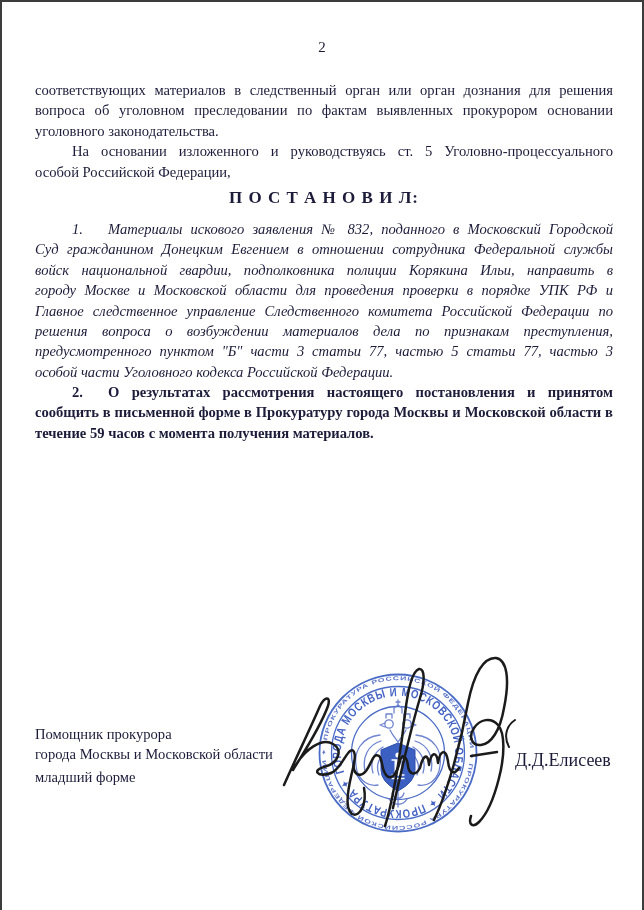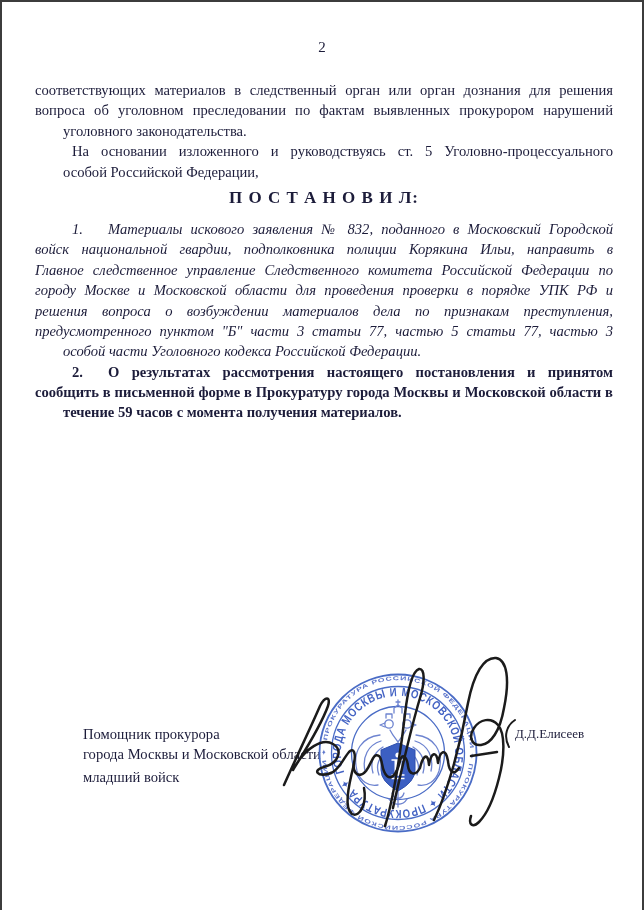"вопроса об уголовном преследовании по" div.ln { text: нарушений -> основании }
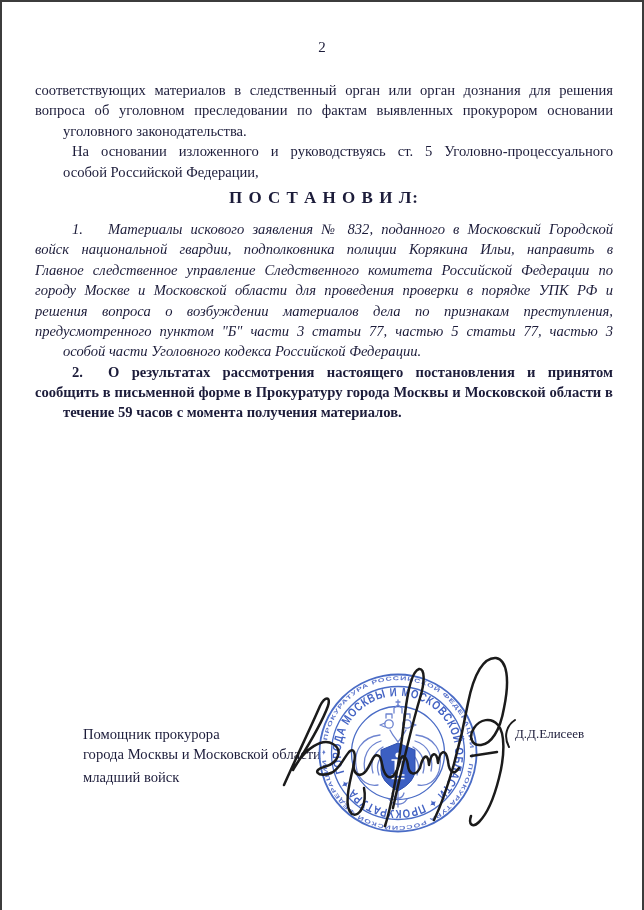"уголовного законодательства." .ln.last { margin-left: 28px -> none }
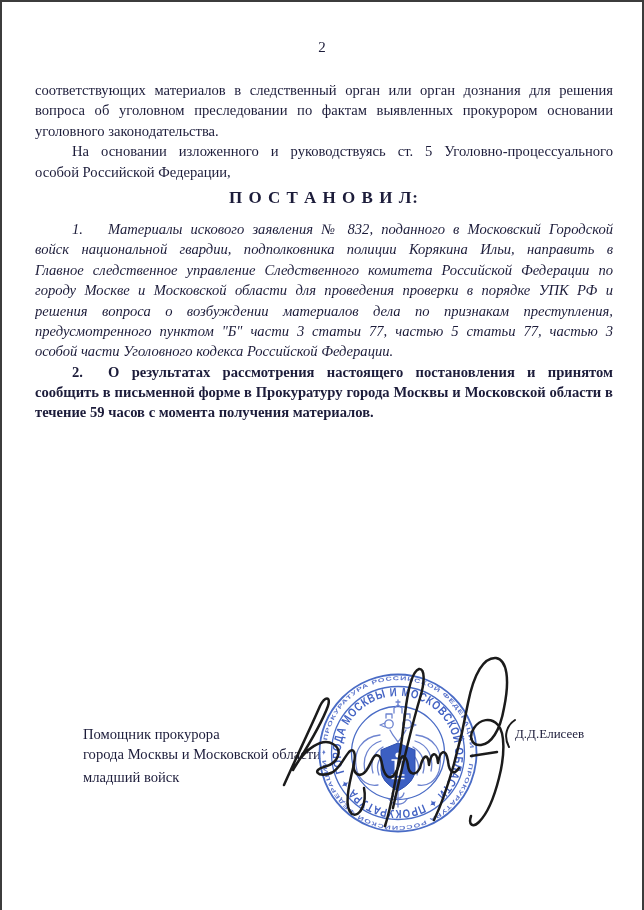"Суд гражданином Донецким Евгением в" div.ln { html: none -> <div>Суд гражданином Донецким Евгением в отношении сотрудника Федеральной службы</div> }
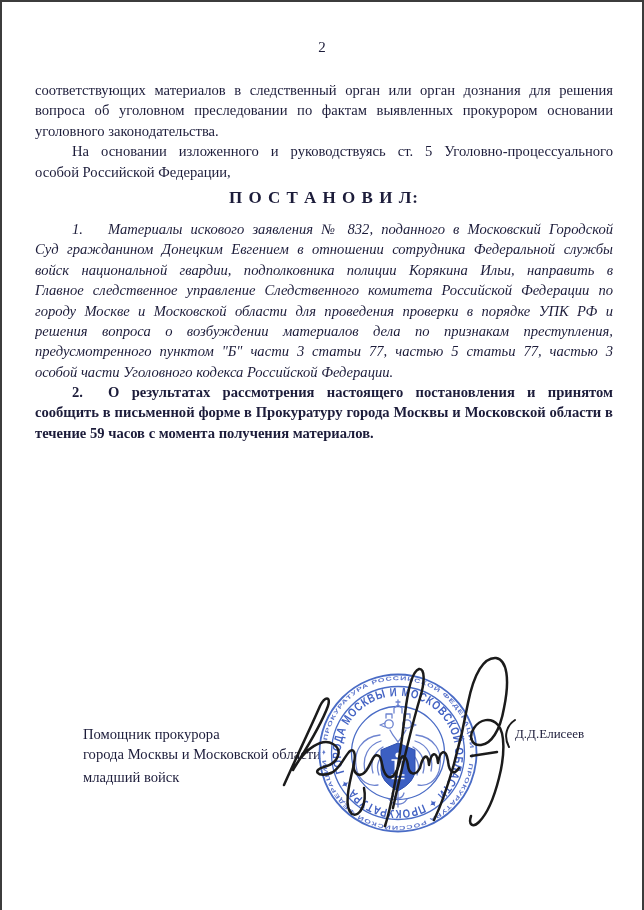"Главное следственное управление" div.ln { order: before "городу Москве и Московской области" -> after "городу Москве и Московской области" }
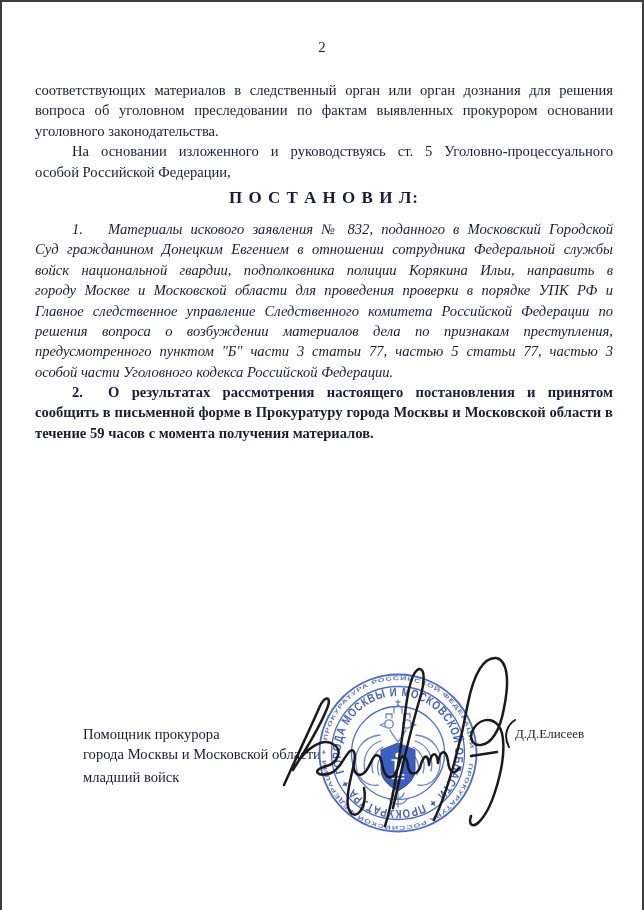"Помощник прокурора" .sig-block { margin-left: 48px -> none }
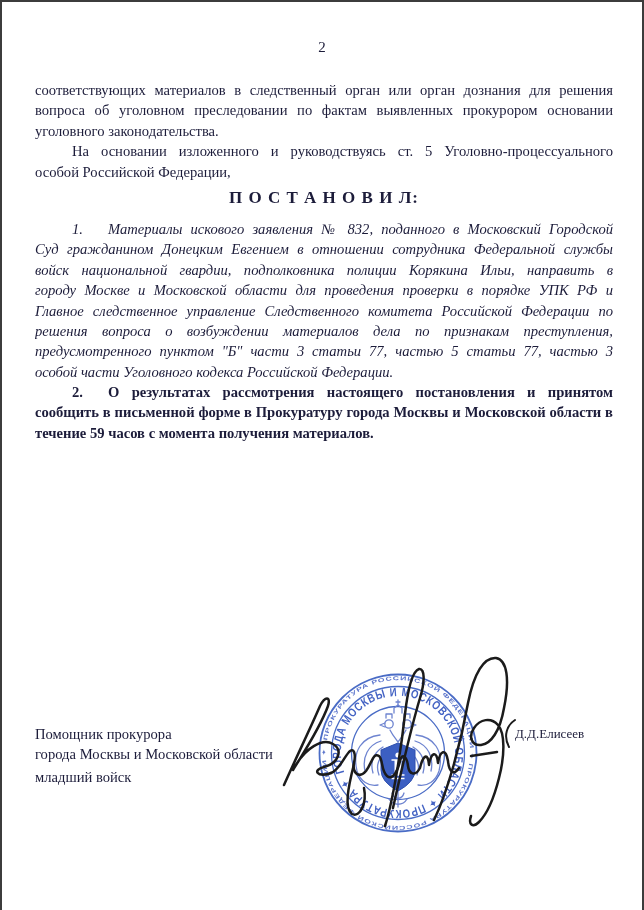"Д.Д.Елисеев" .sig-name { font-size: 13px -> 18px; top: 723px -> 749px }
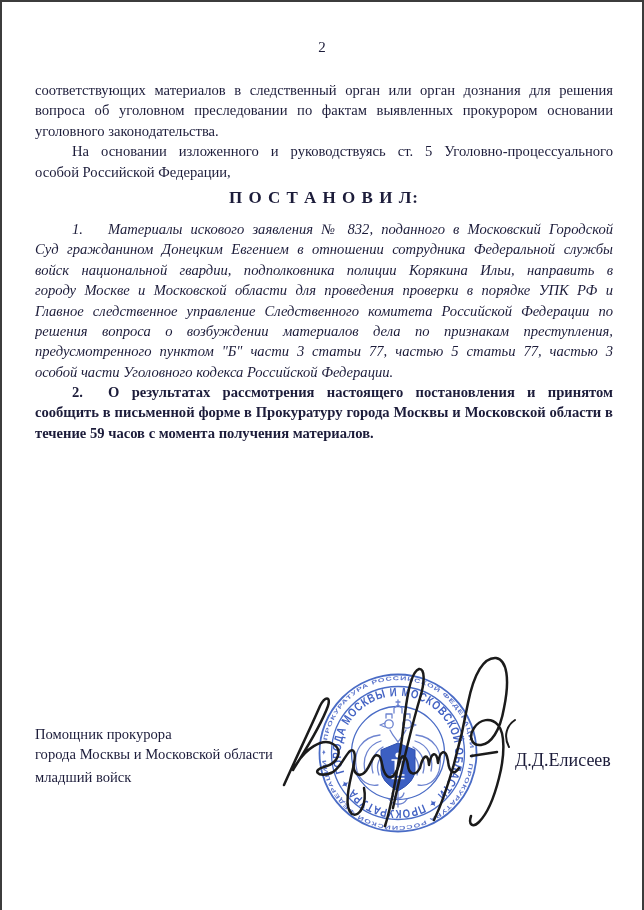"младший войск" div.sln { text: войск -> форме }
